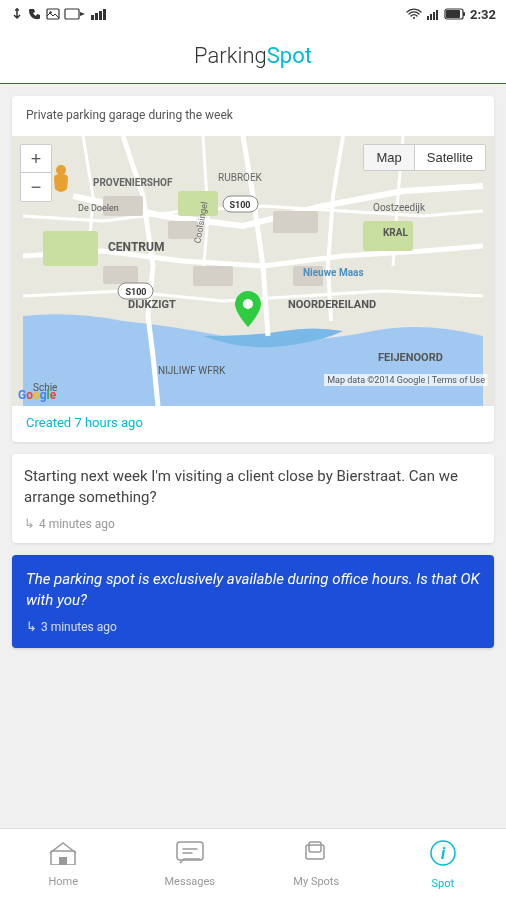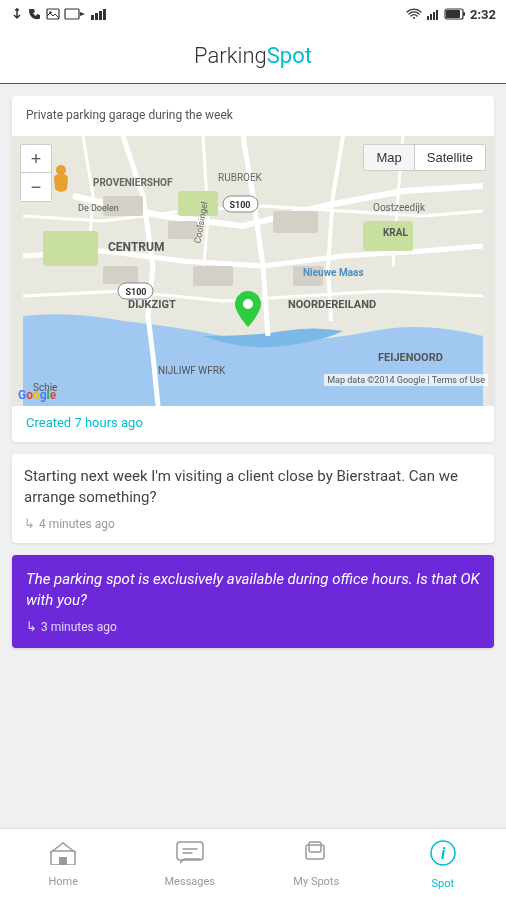"The parking spot is exclusively" .message-card-response { background: #6d28d9 -> #1d4ed8 }
